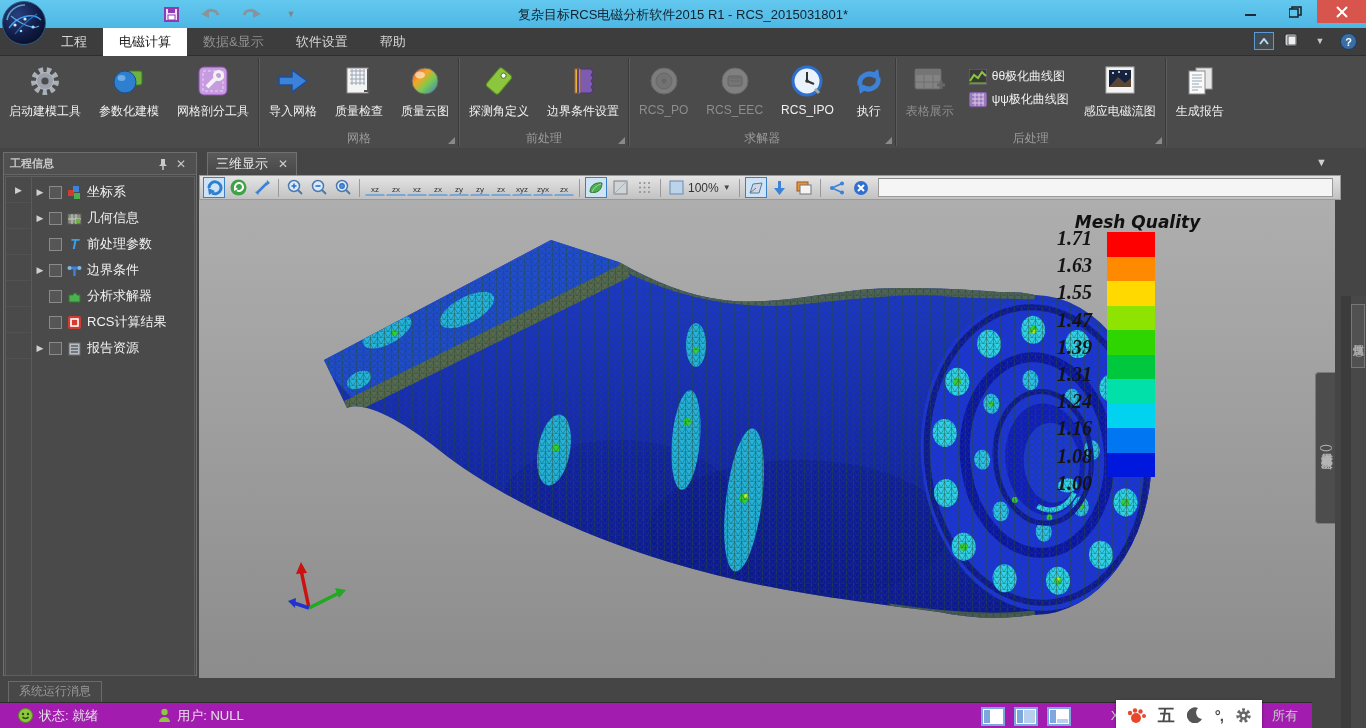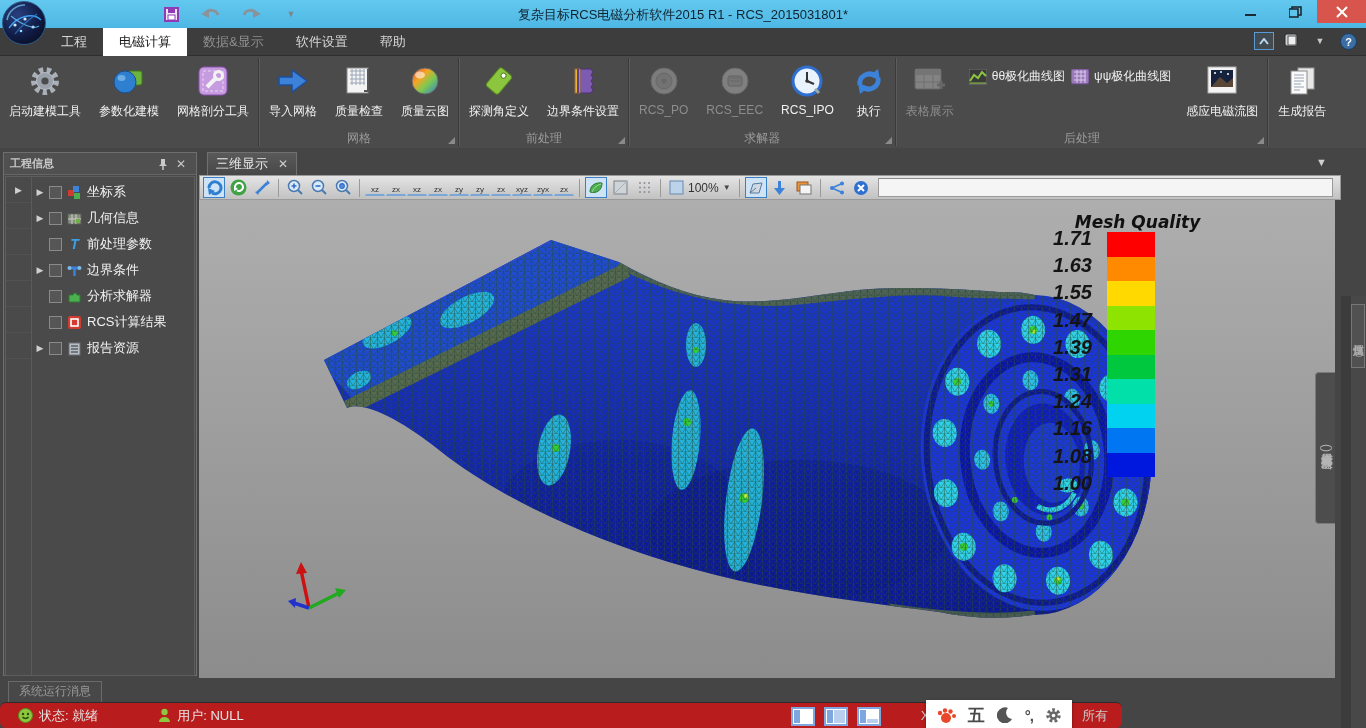"θθ极化曲线图" .rstack { flex-direction: none -> column }
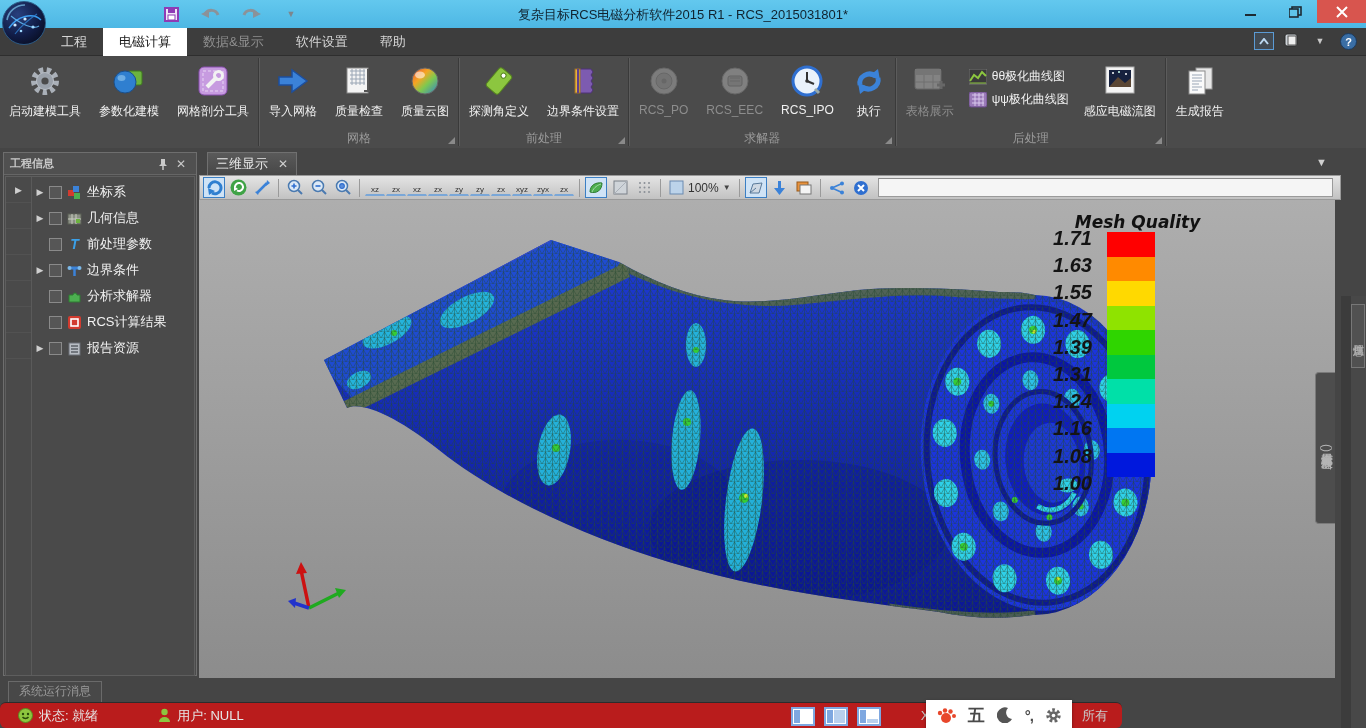"1.71" .lg-val { font-family: Liberation Sans, sans-serif -> Liberation Serif, serif }
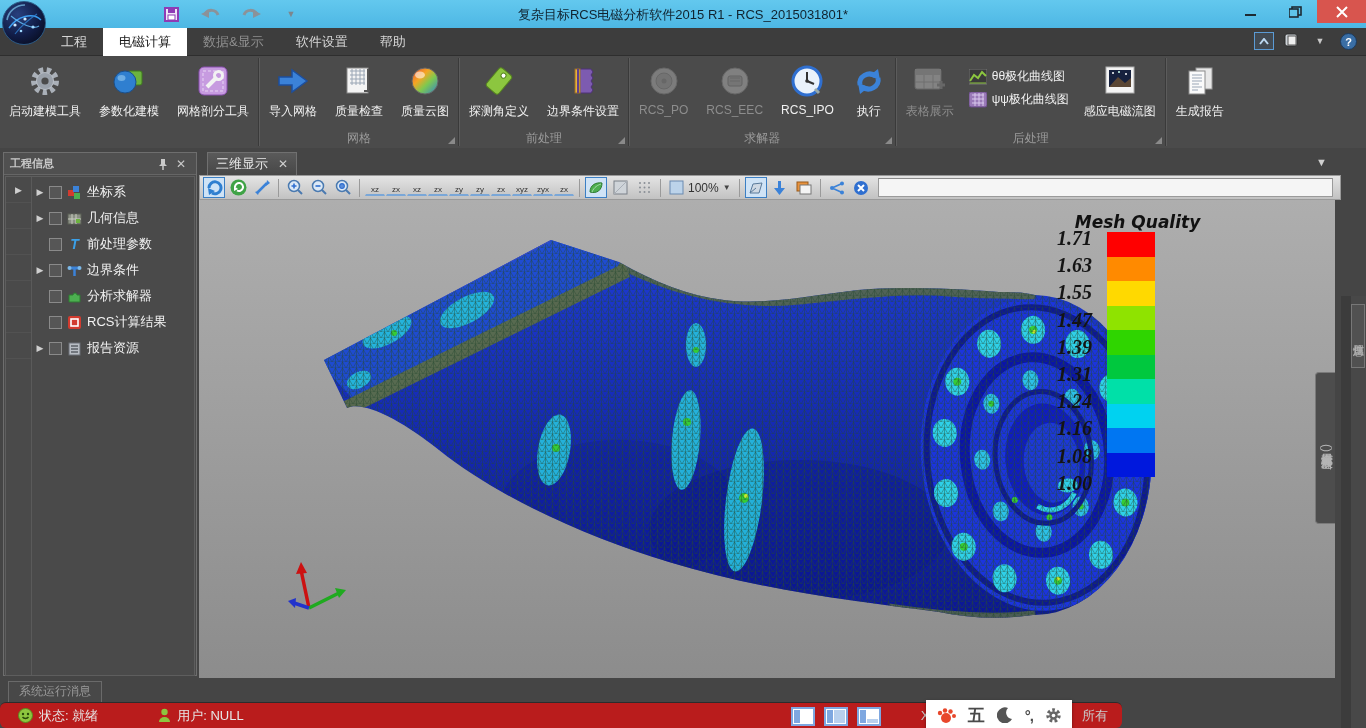"状态: 就绪" .statusbar { background: #b91c1c -> #a21caf; border-radius: 6px -> none; width: 1122px -> 1312px }
